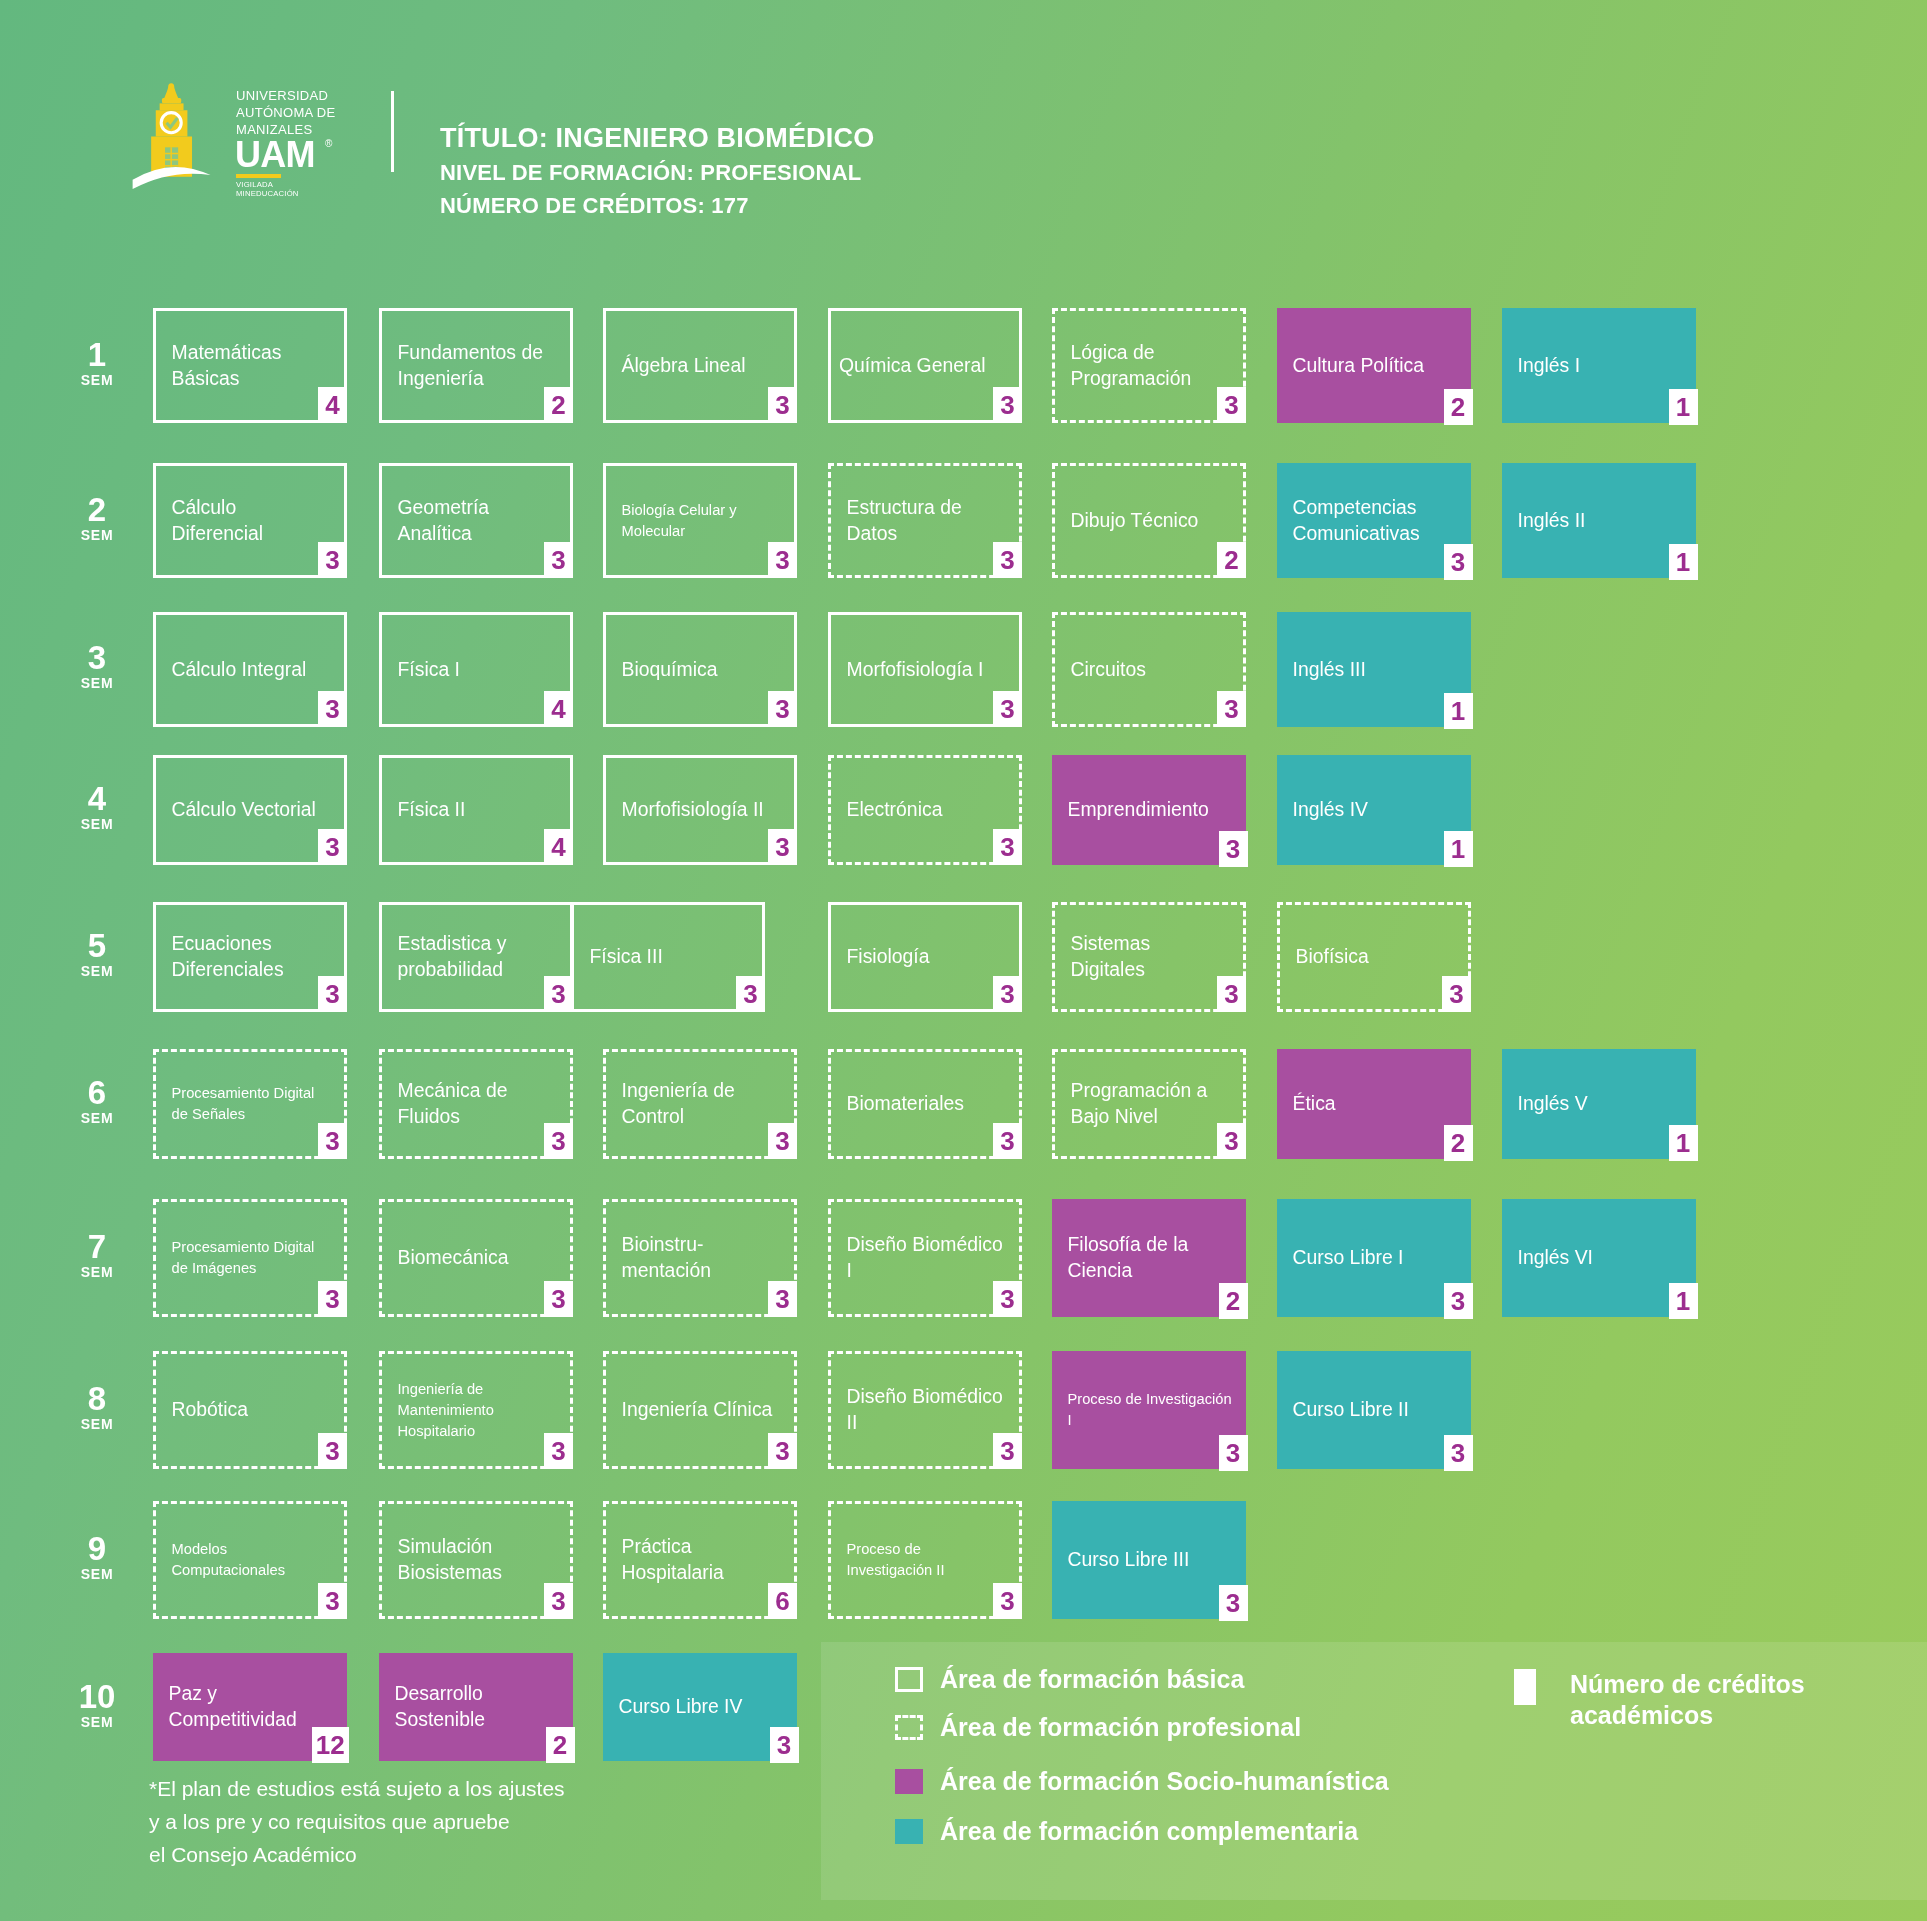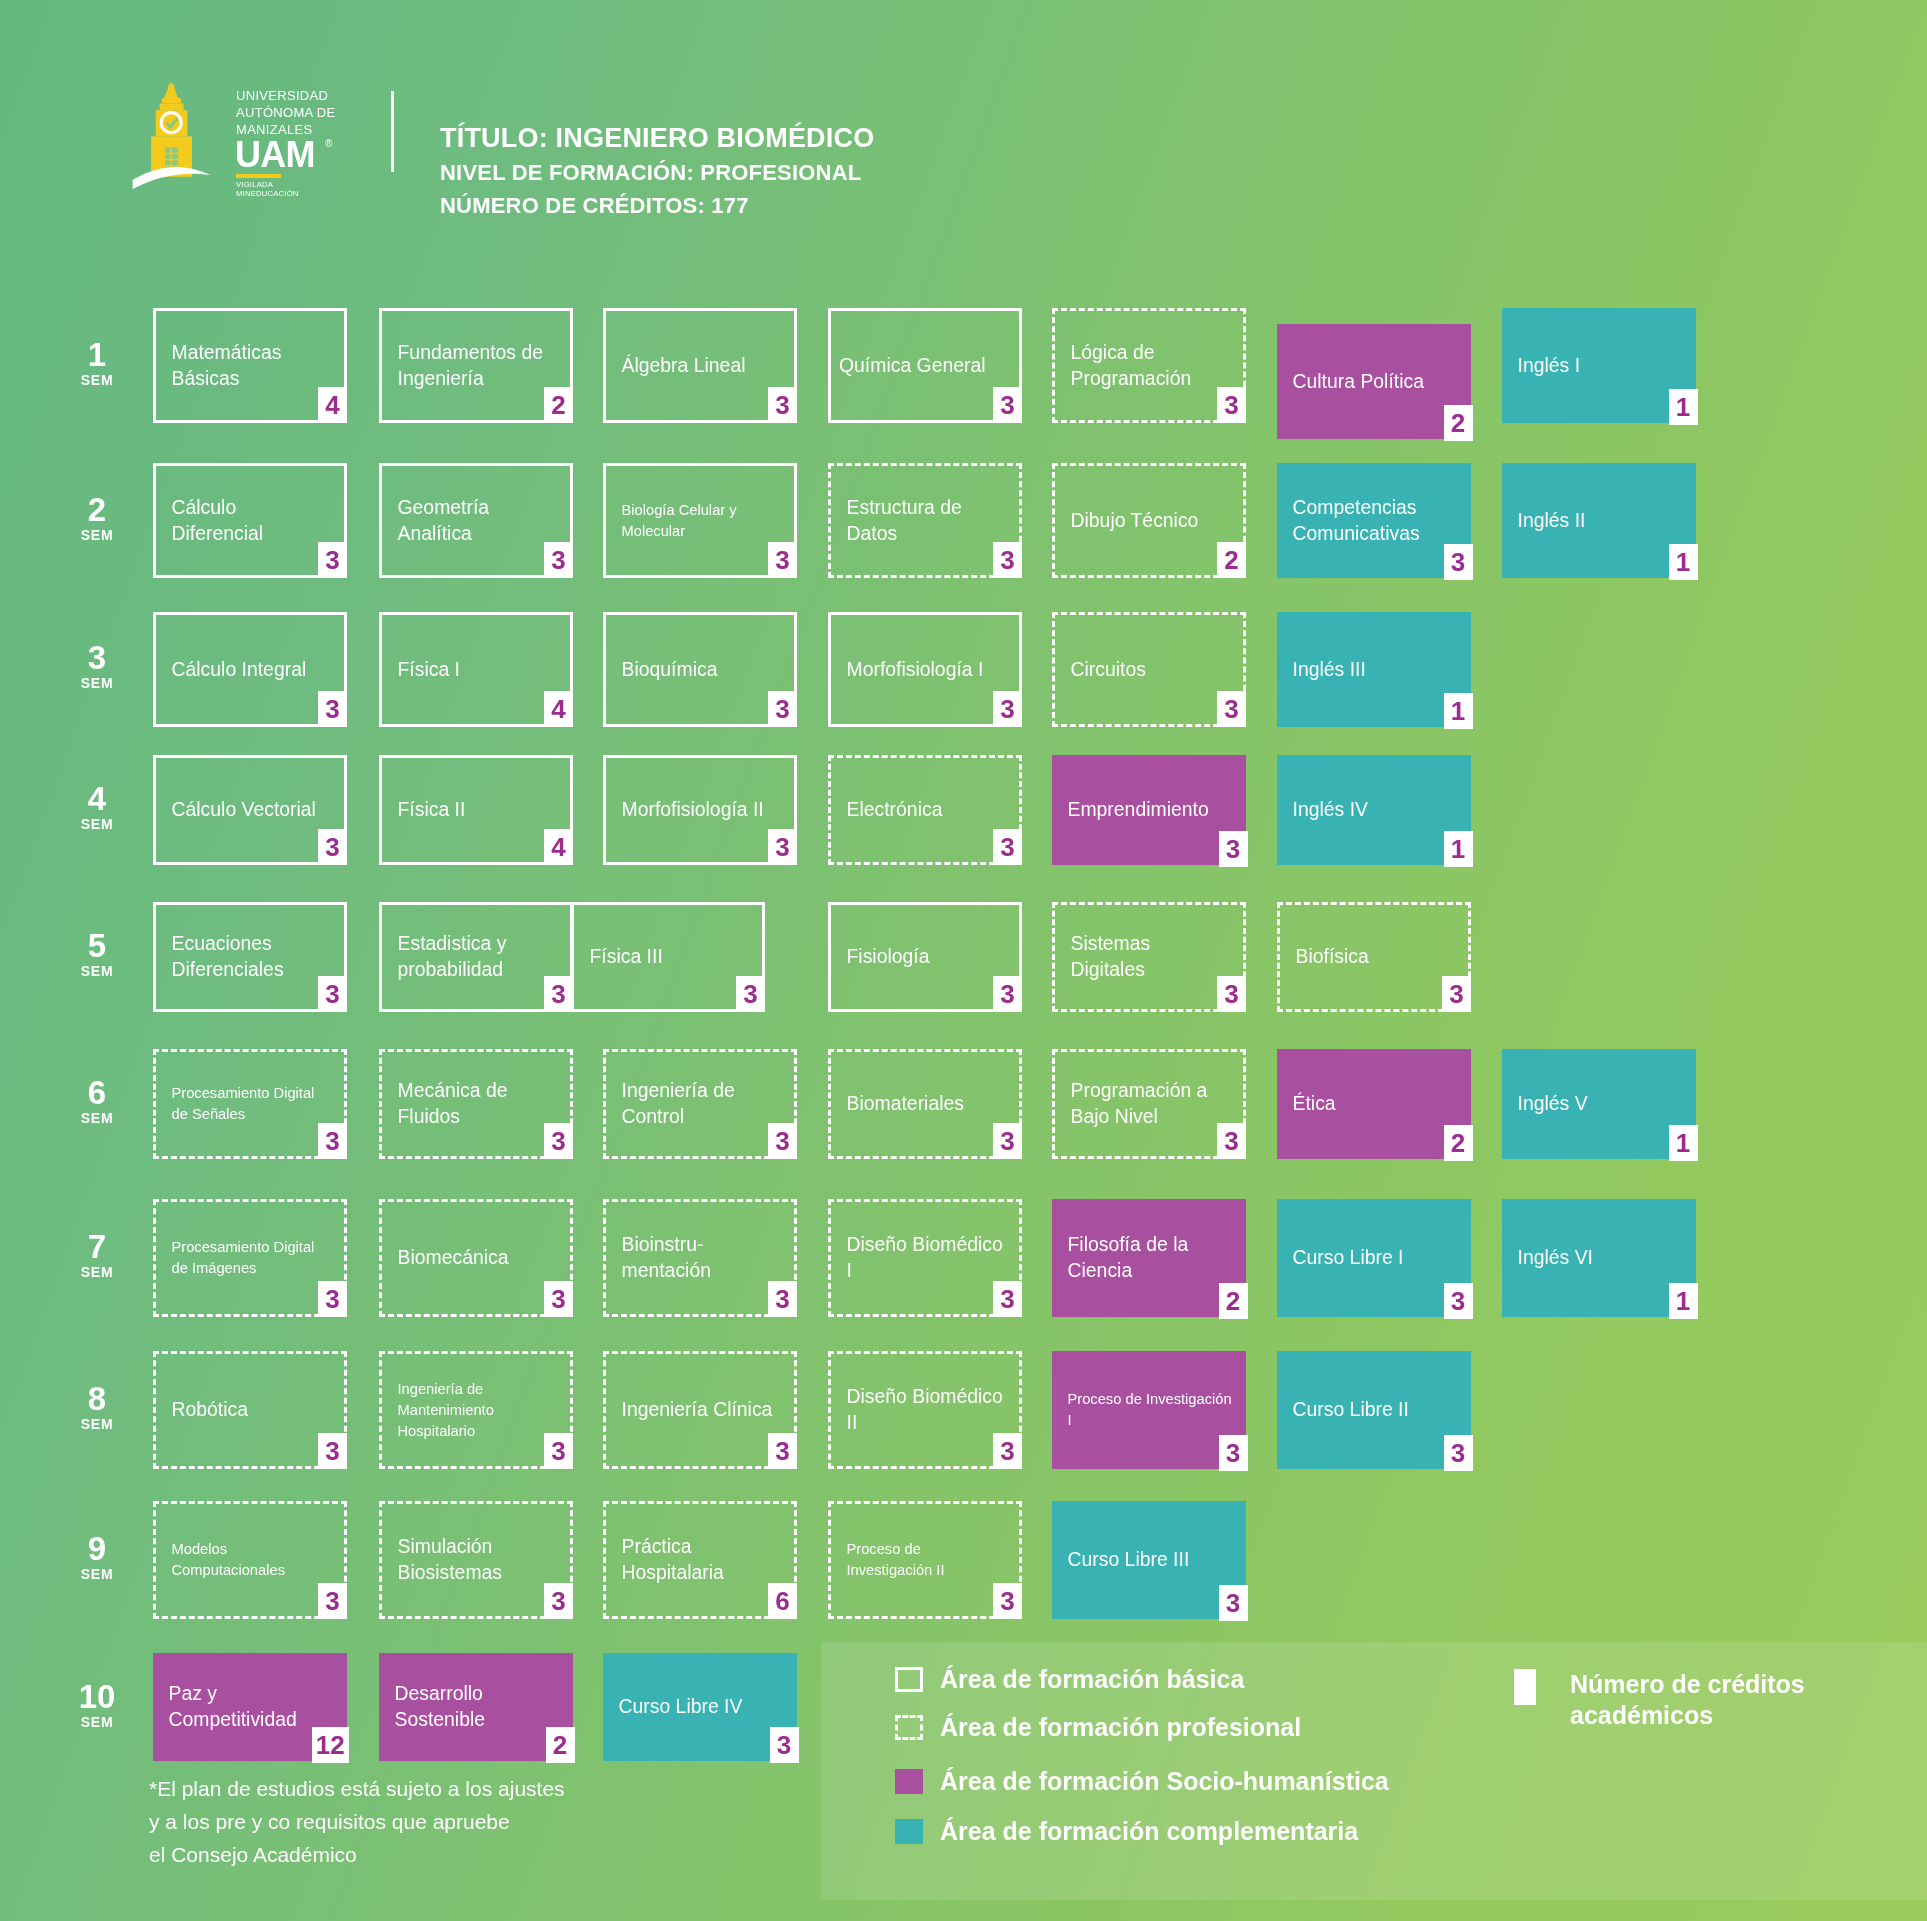"Cultura Política" div.course { margin-top: 16px -> none }
